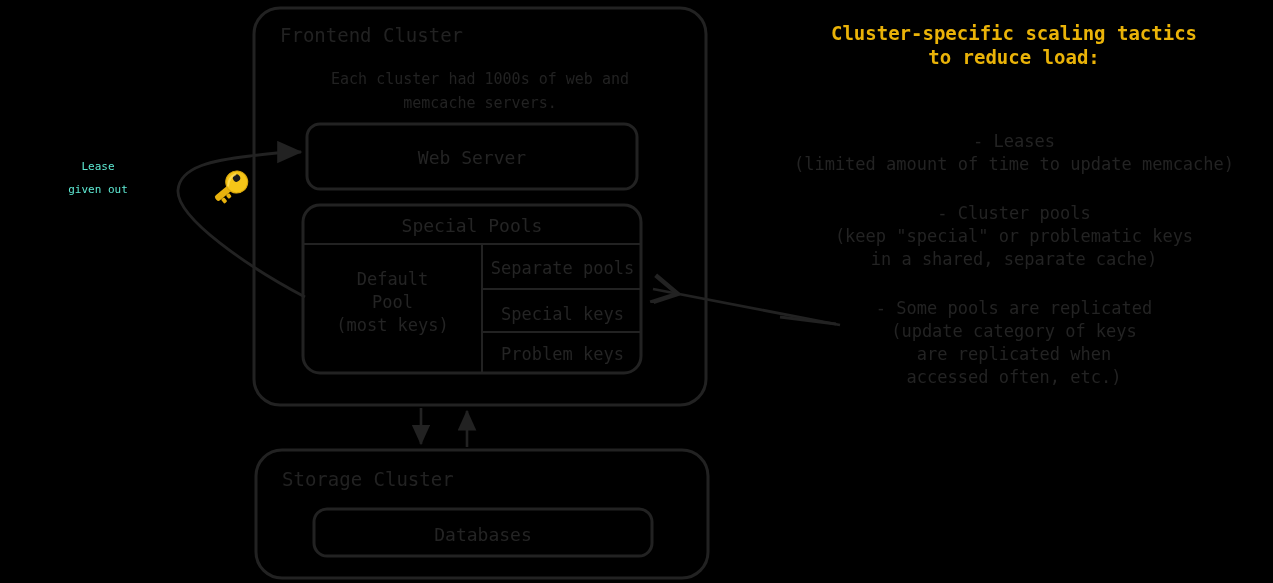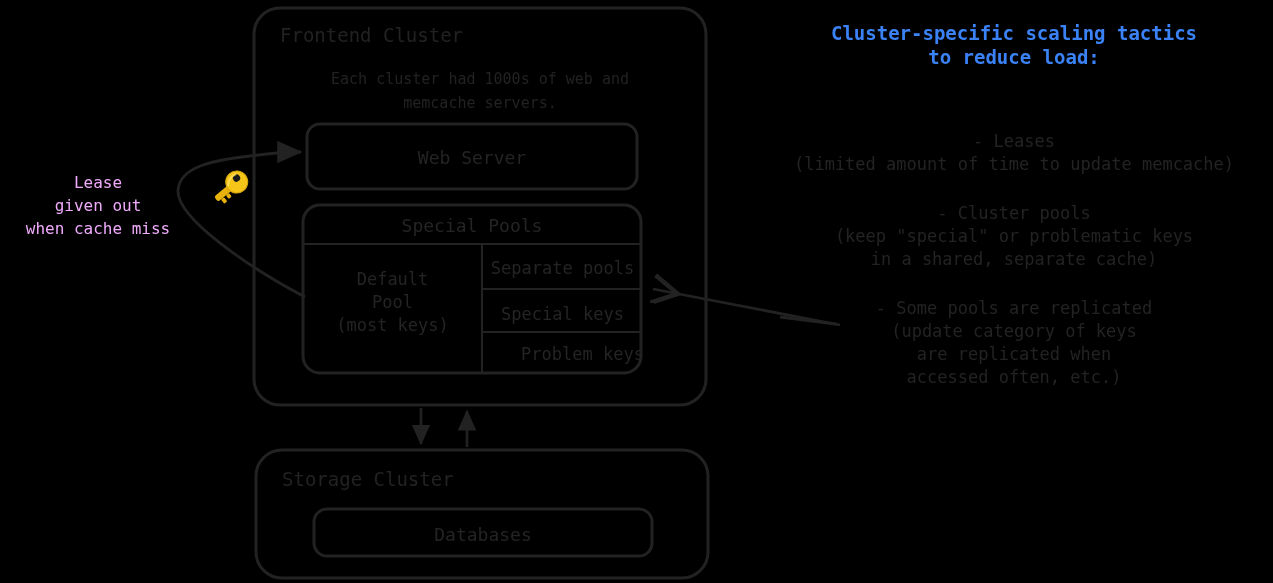"Cluster-specific scaling tactics" .red-title { color: #3b82f6 -> #eab308 }
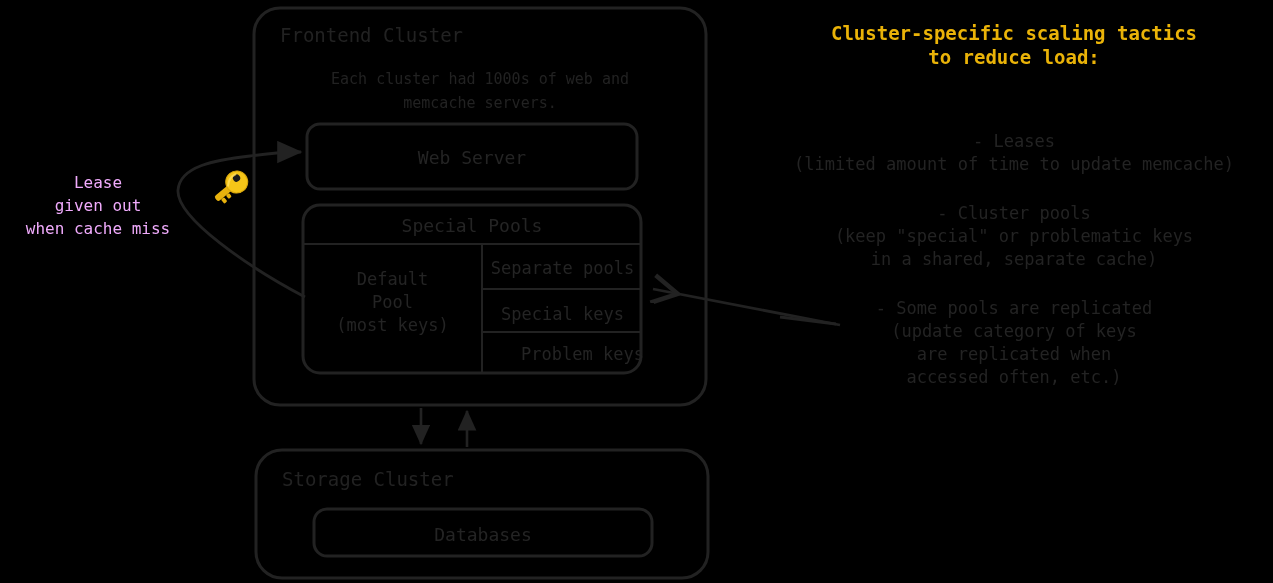"Lease" .side-label { color: #f0abfc -> #5eead4; font-size: 16px -> 11px; margin-top: 12px -> none }
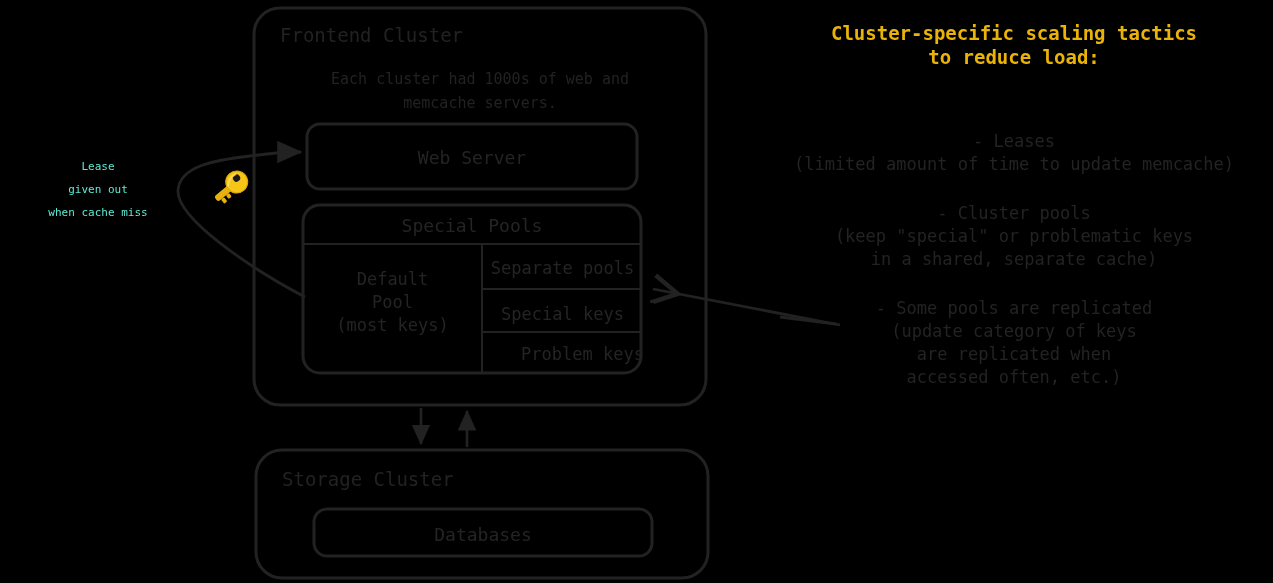"when cache miss" div.txt { html: <div>when cache miss</div> -> none }
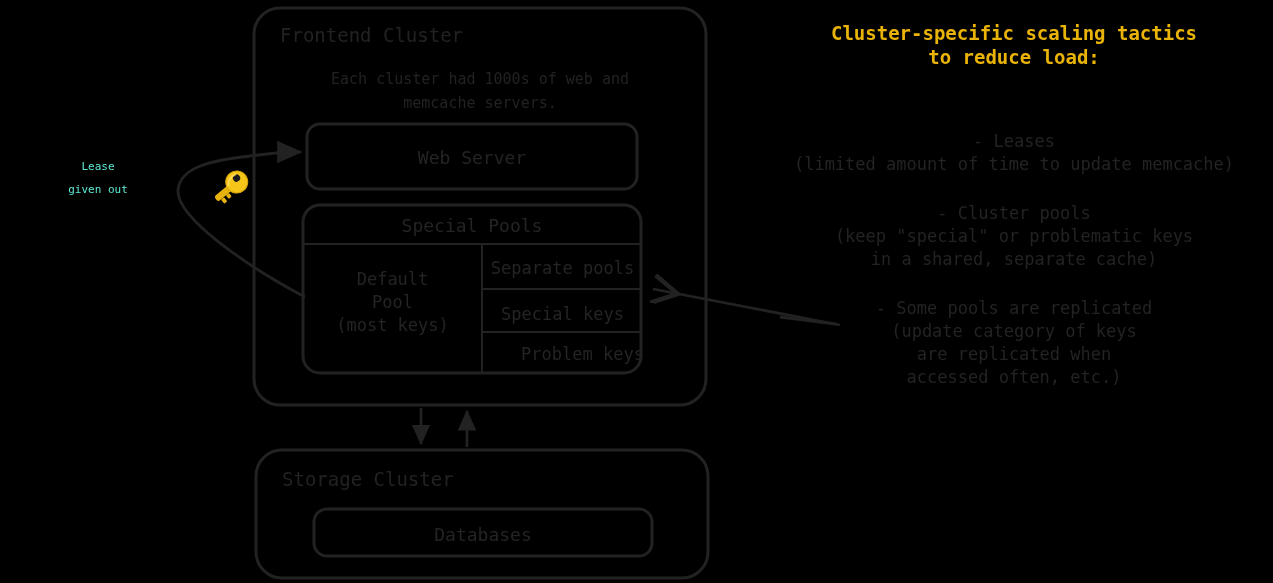"Problem keys" div.txt { padding-left: 20px -> none }
